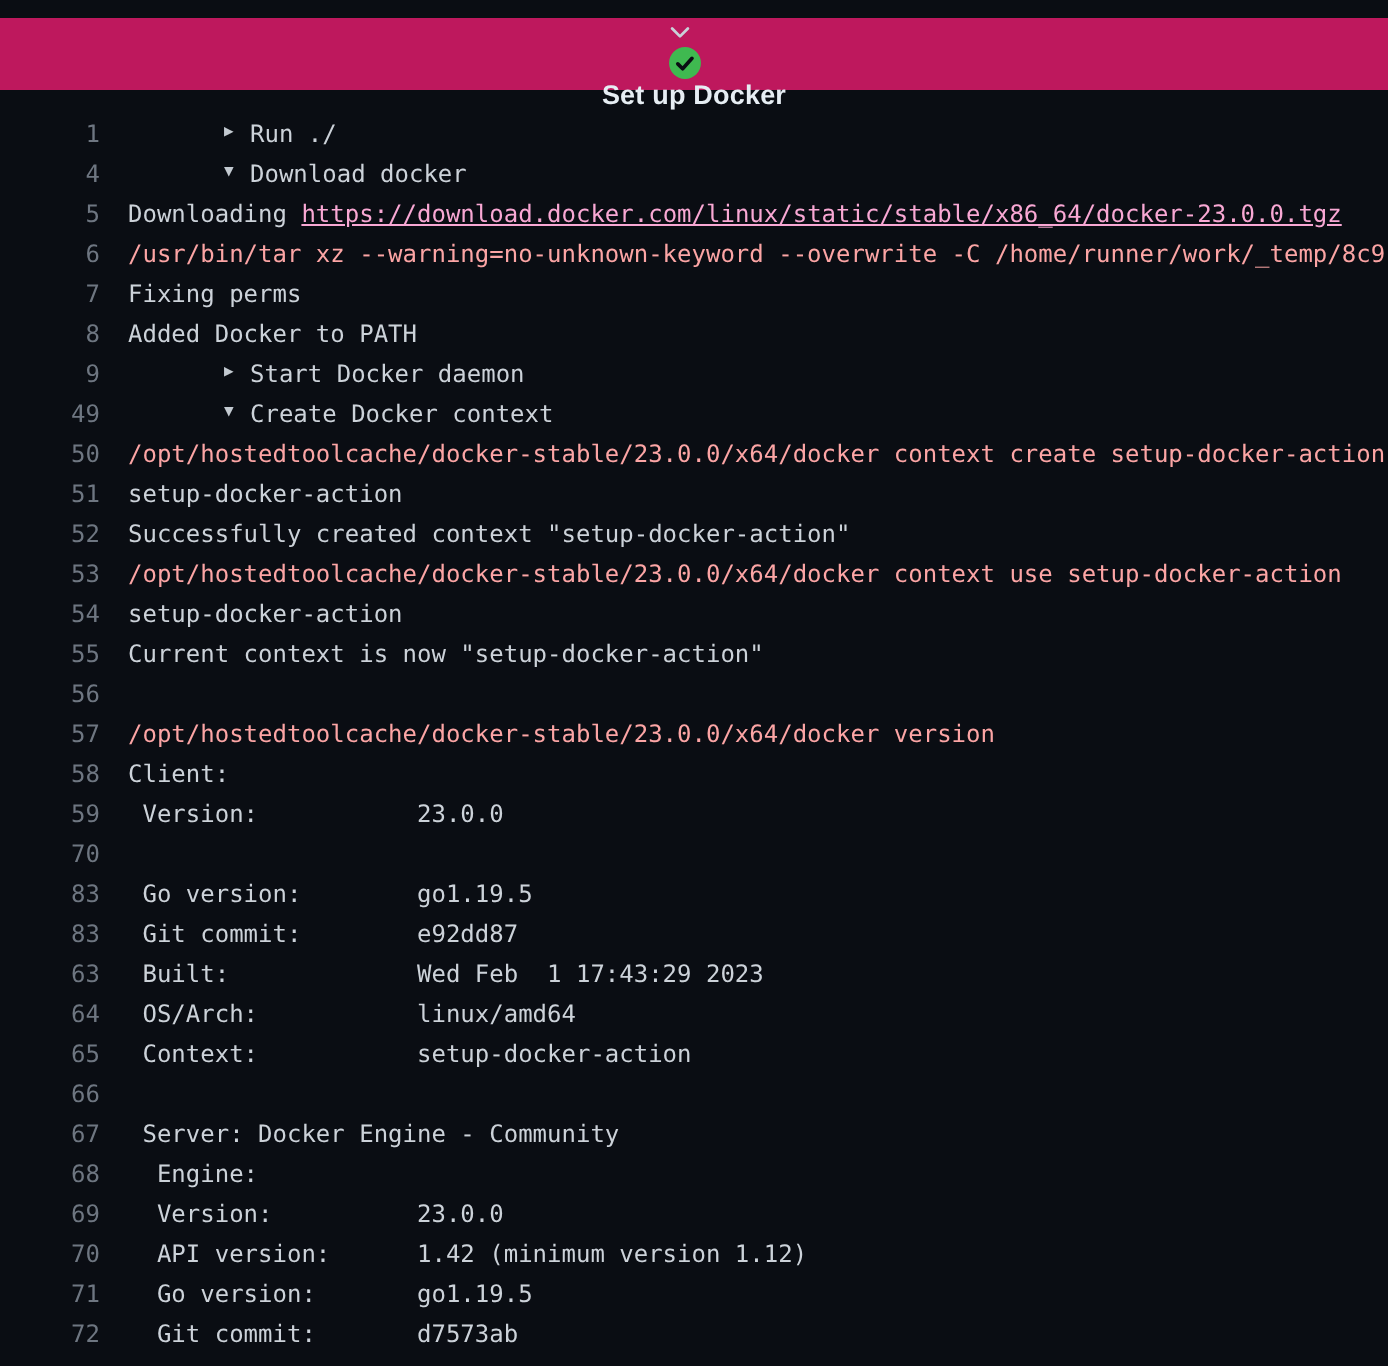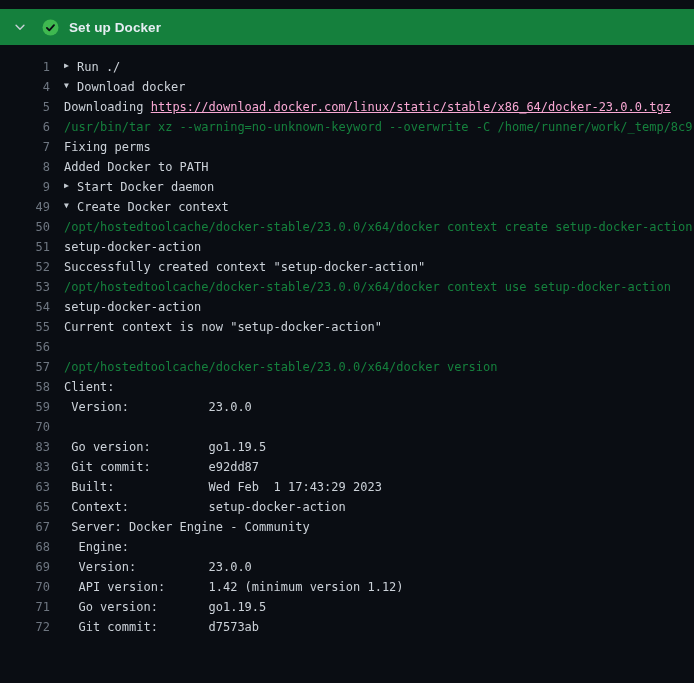"Set up Docker" .step-header { background: #15803d -> #be185d; flex-direction: none -> column }
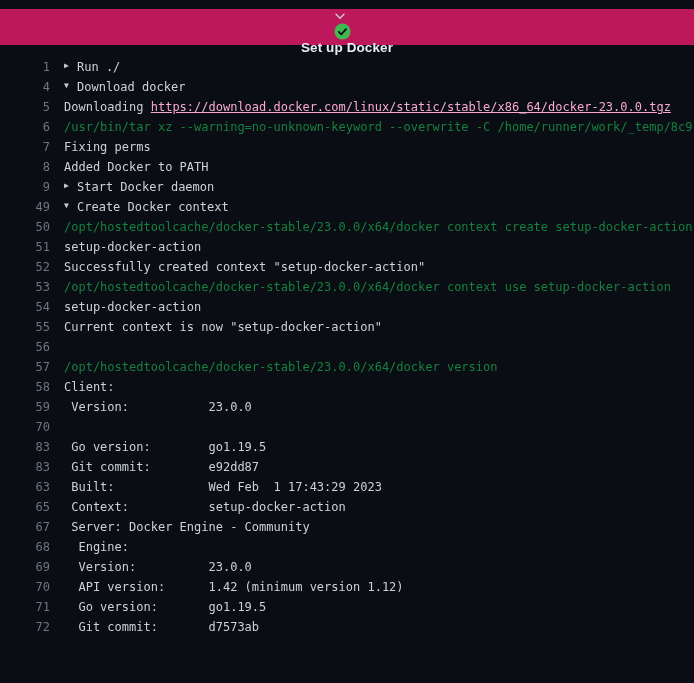"▶ Run ./" .content.group-collapsed, .content.group-expanded { margin-left: none -> 48px }
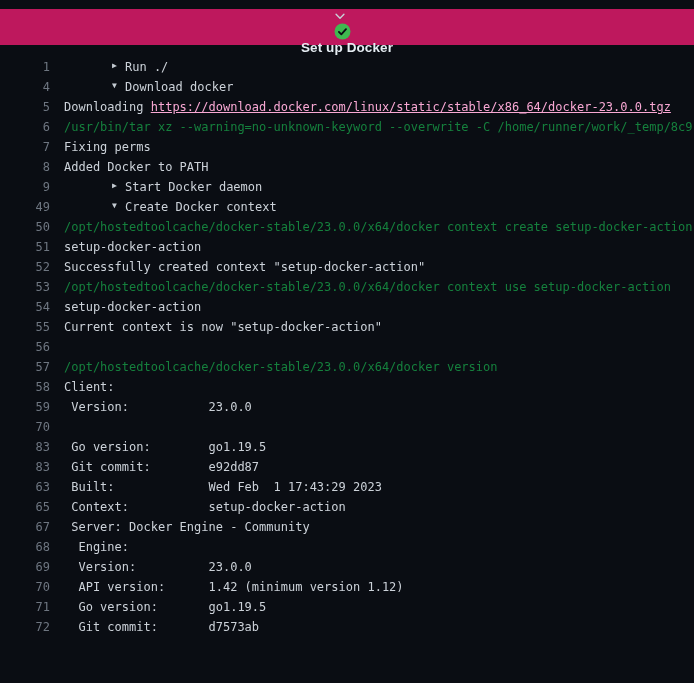"/usr/bin/tar xz" .content.command { color: #15803d -> #fca5a5 }
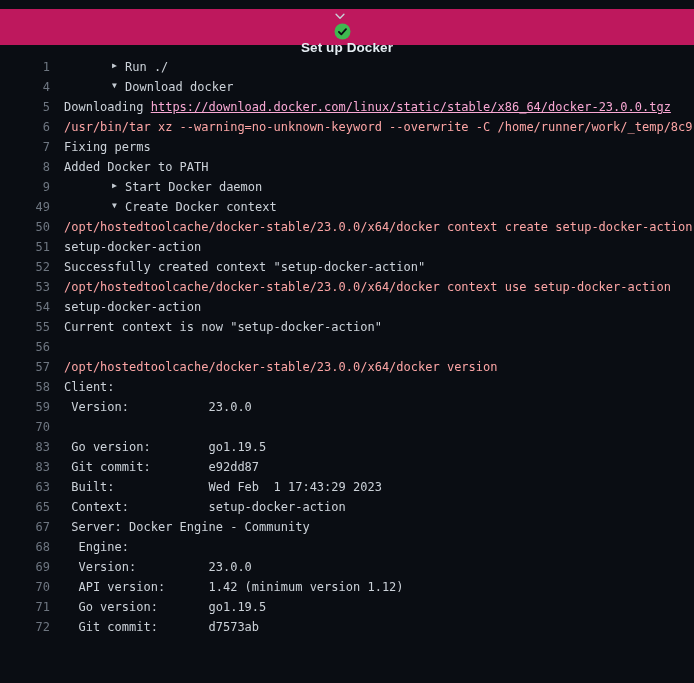"64" div.line { html: none -> <div> <span>64</span> <span> OS/Arch: linux/amd64</span> </div> }
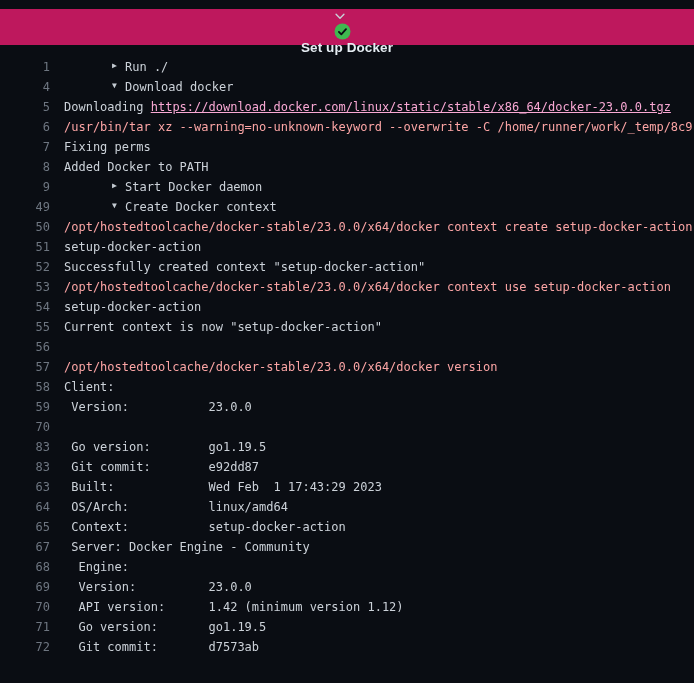"66" div.line { html: none -> <div> <span>66</span> <span></span> </div> }
